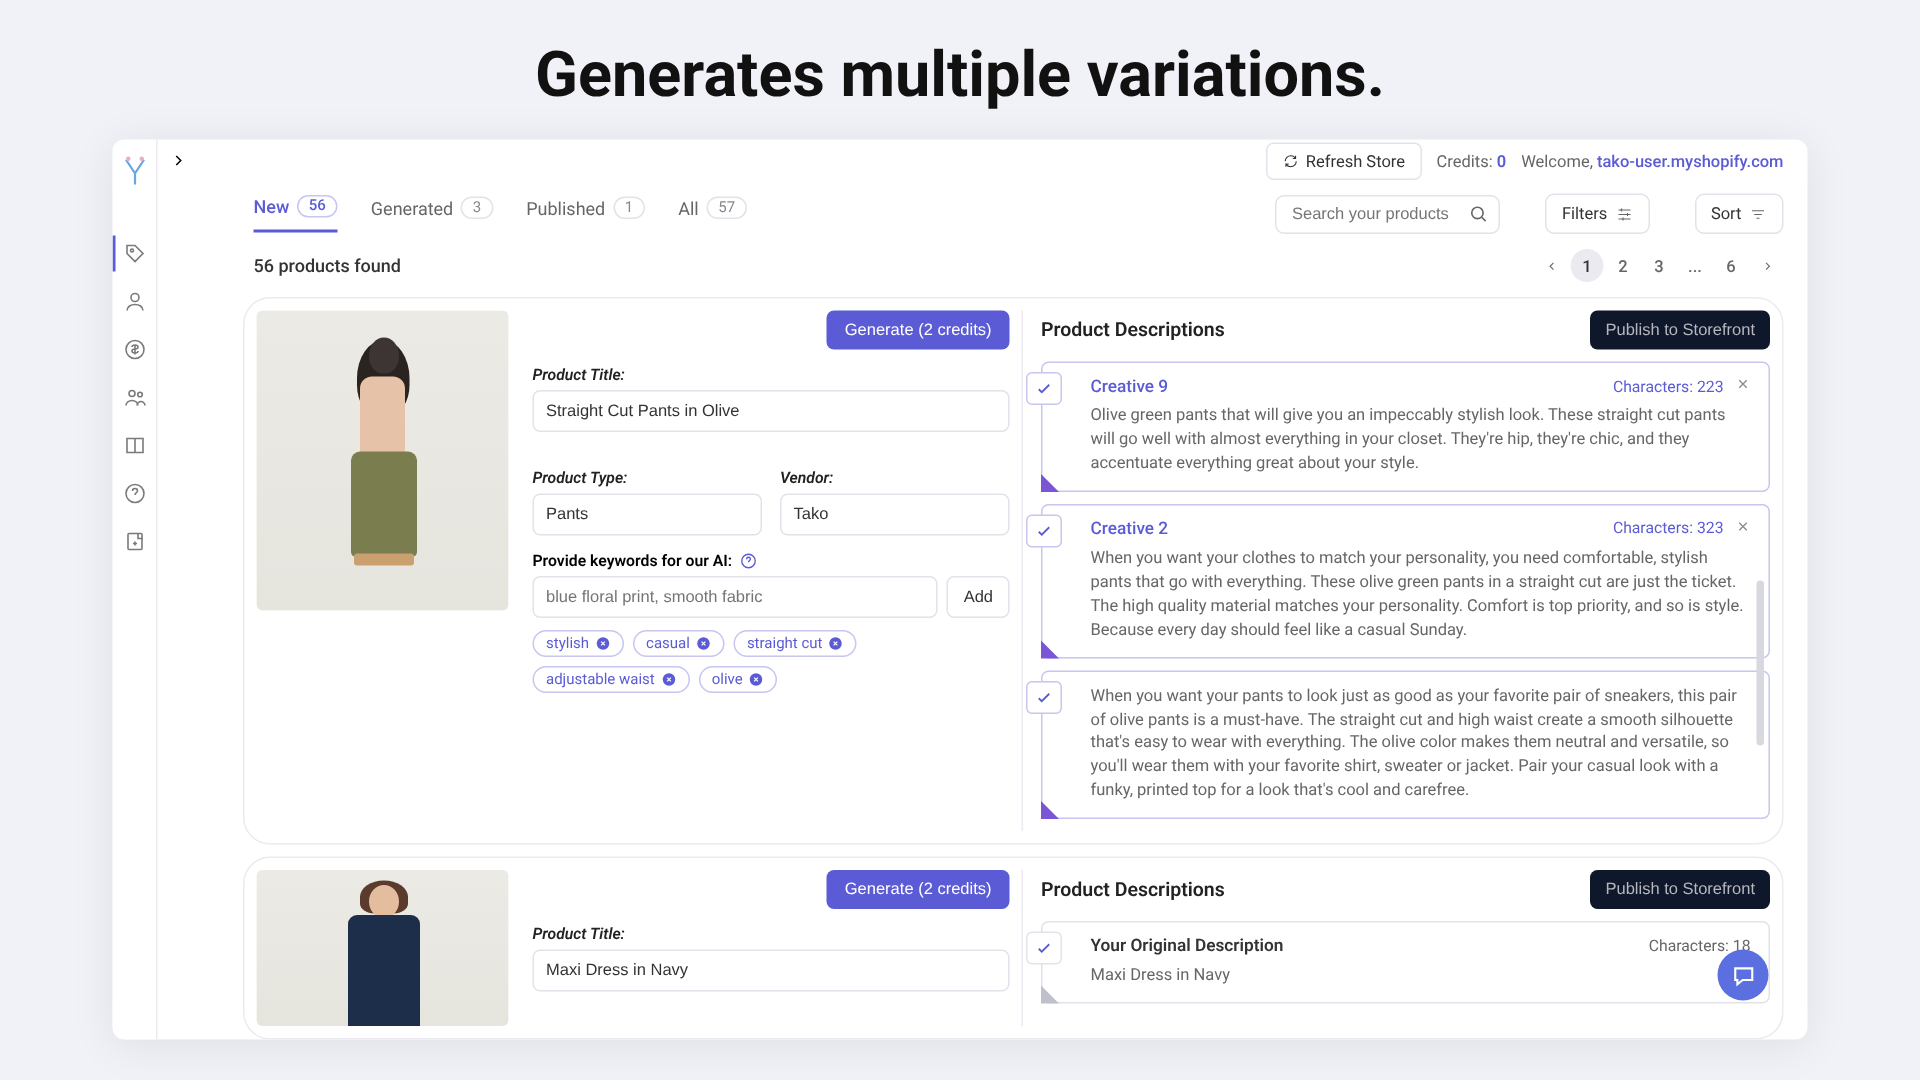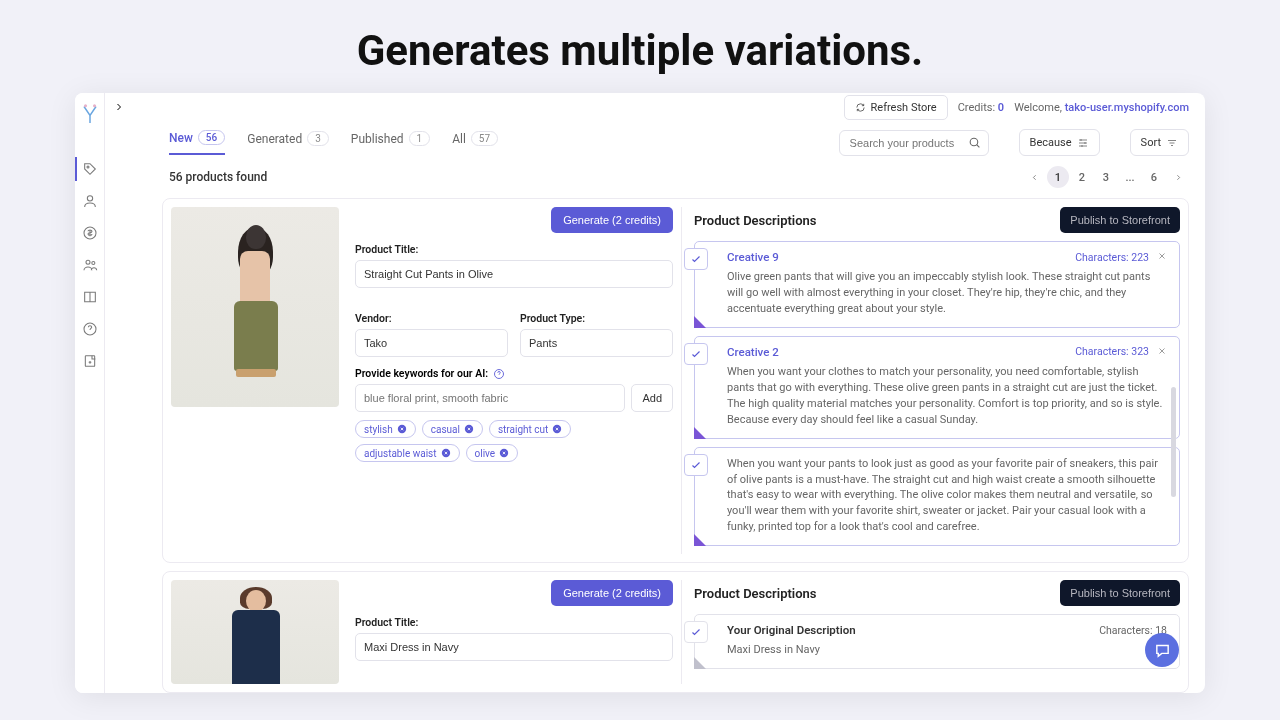"Because" span { text: Because -> Filters }
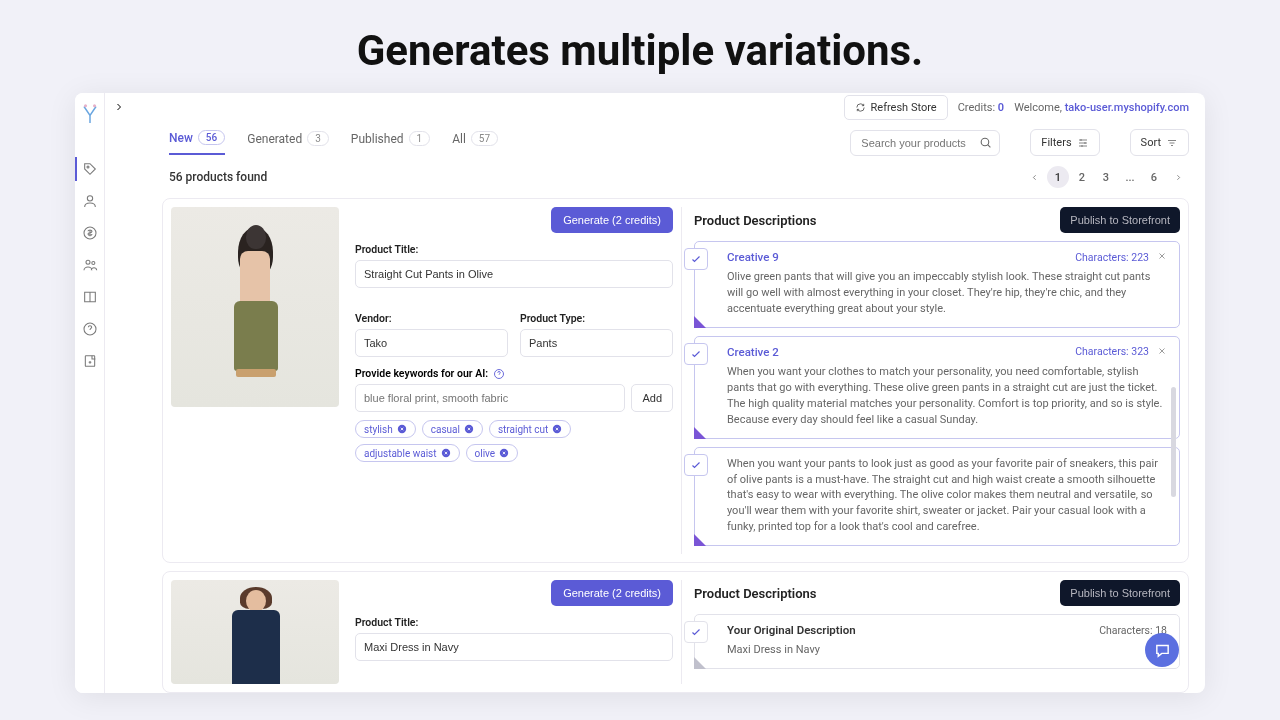"Generate (2 credits)" .card { border-radius: 8px -> 18px }
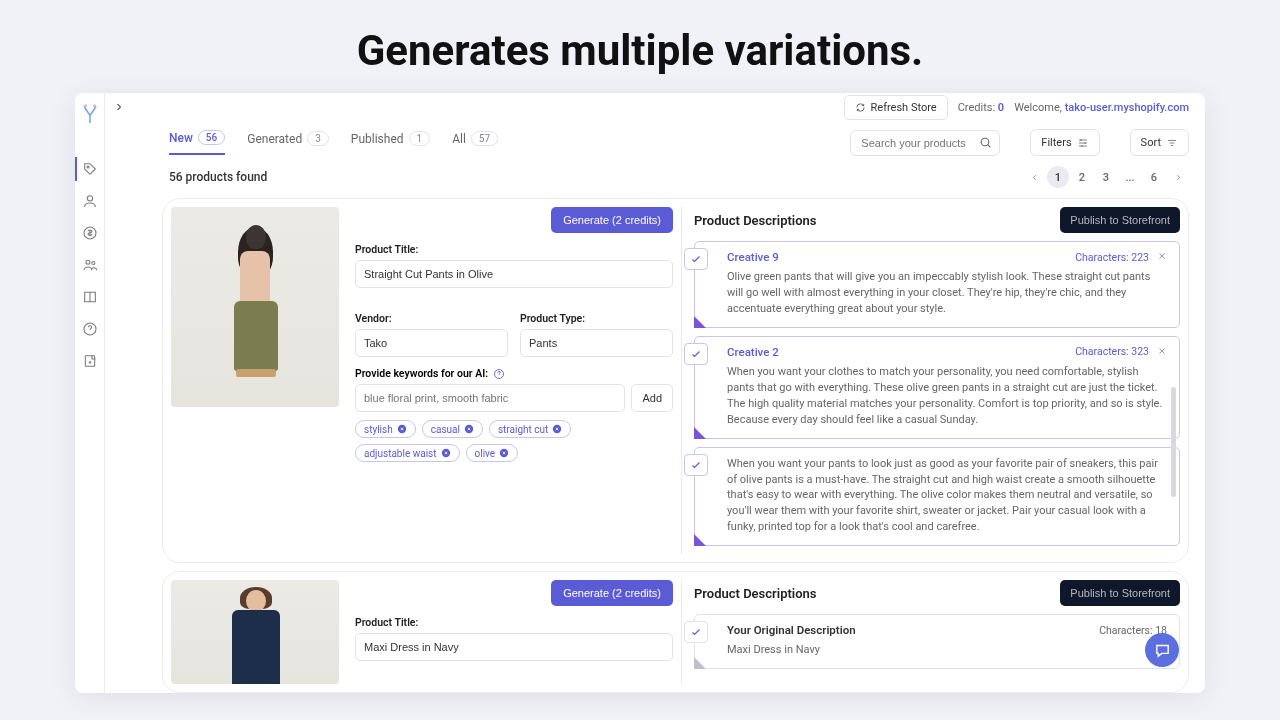"Product Title:" .field-label { font-style: none -> italic }
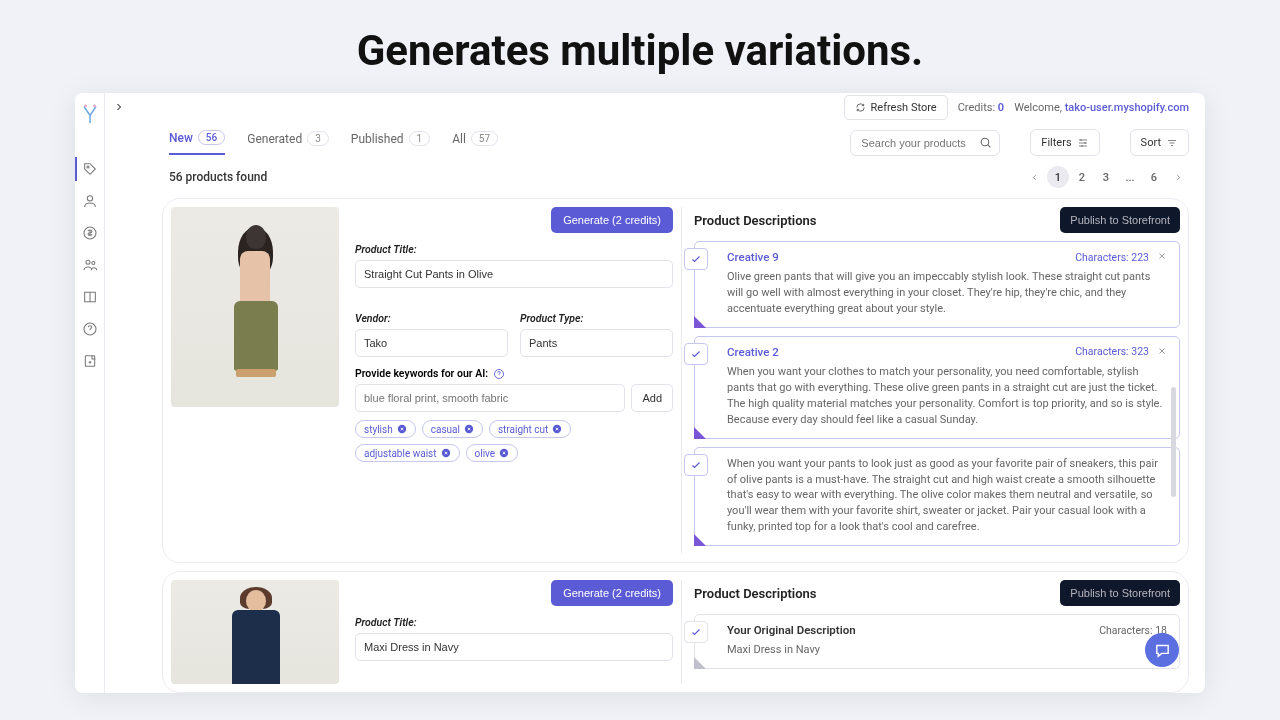"Vendor:" div { order: before "Product Type:" -> after "Product Type:" }
